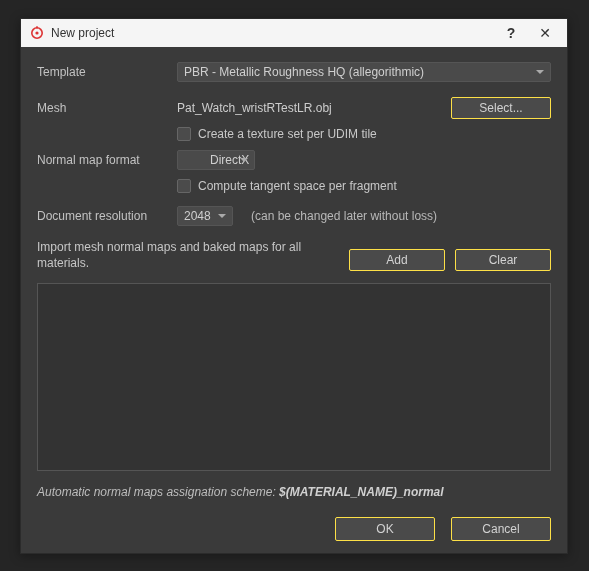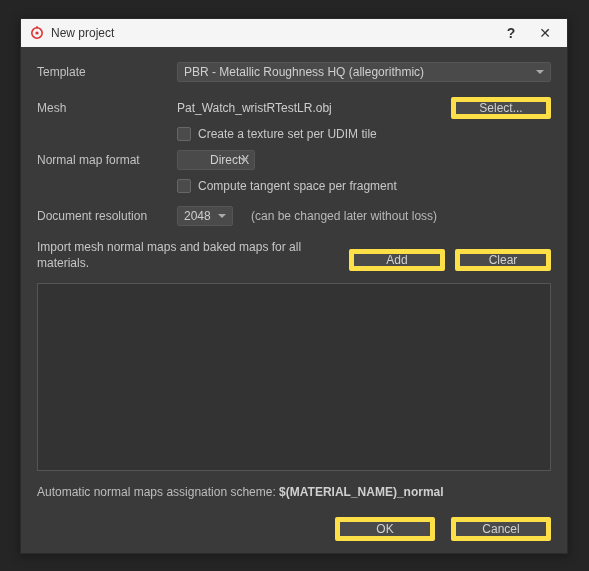"Select..." .btn { border: 5px solid #fde047 -> 1px solid #fde047 }
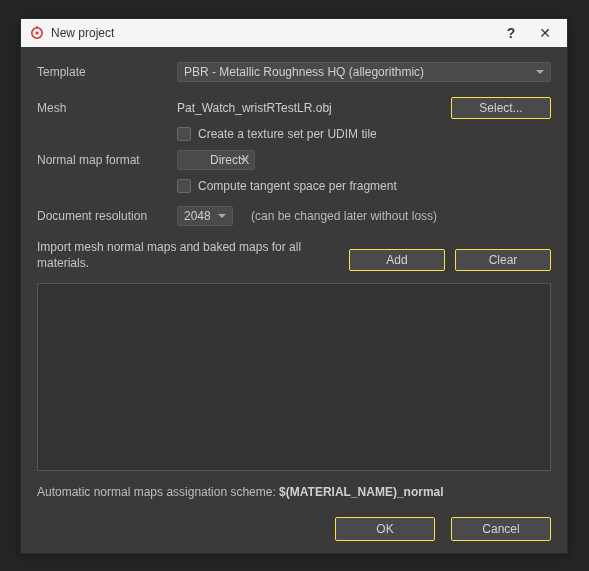"Automatic normal maps assignation" .footer-text { font-style: none -> italic }
